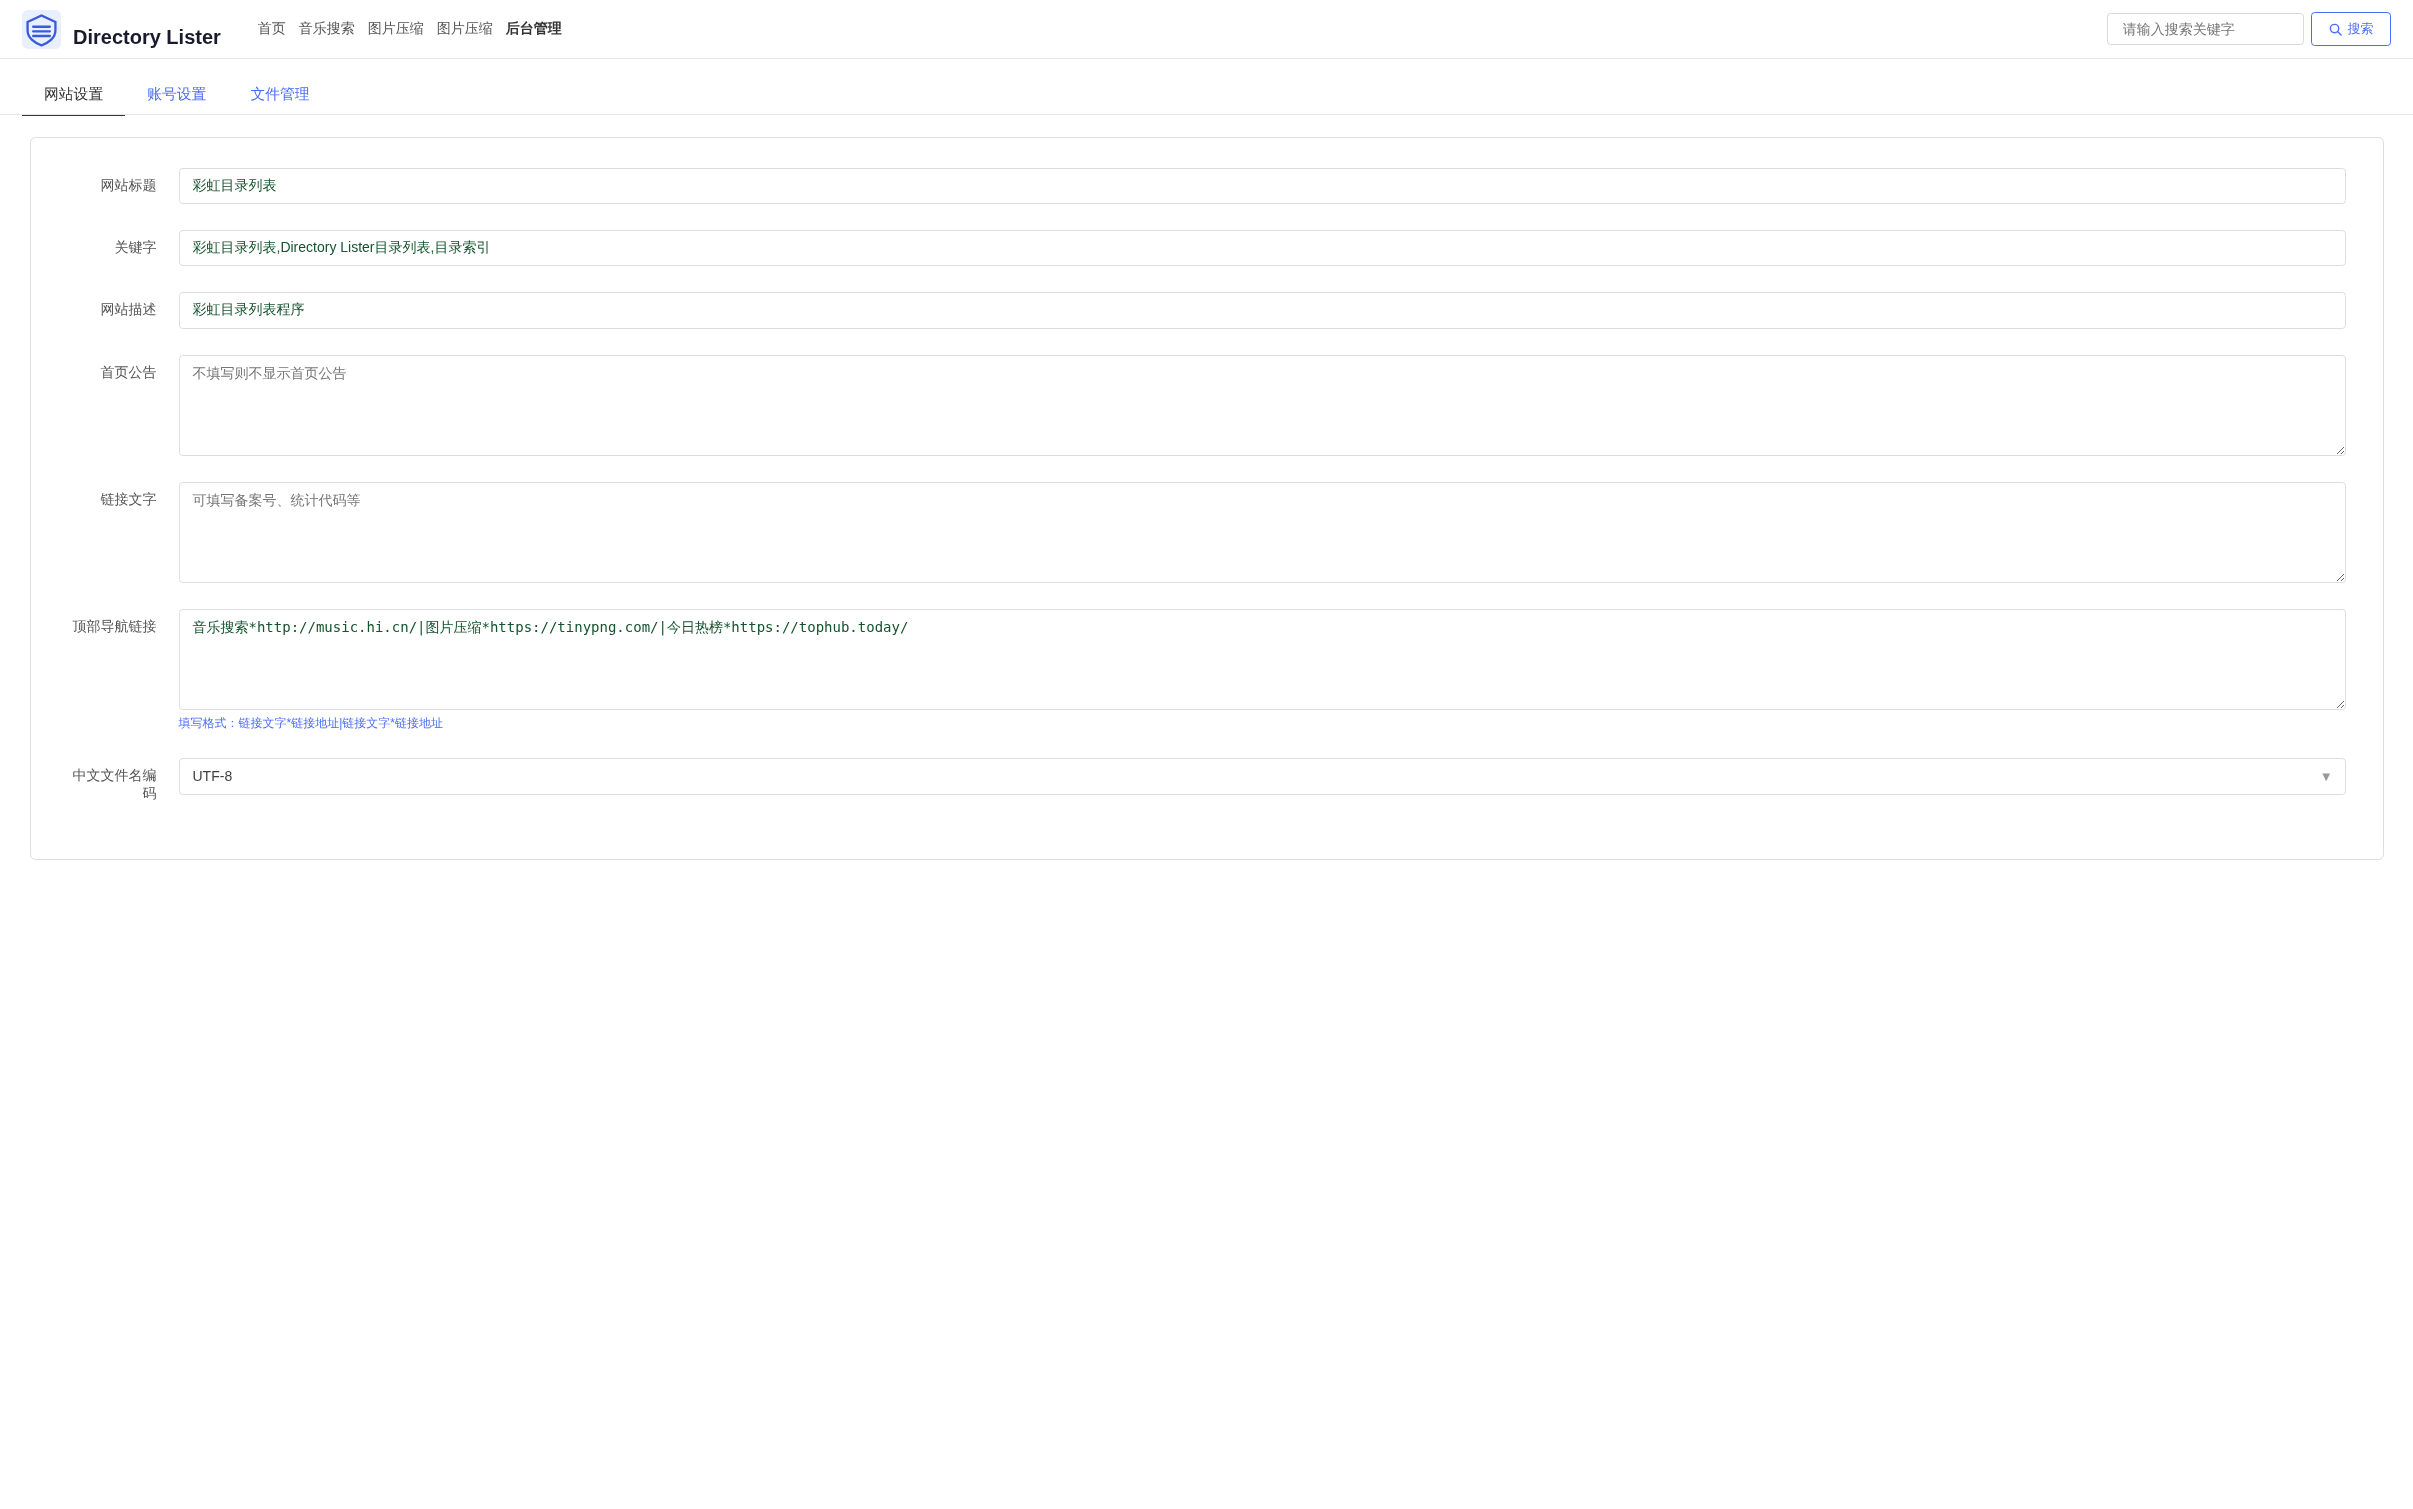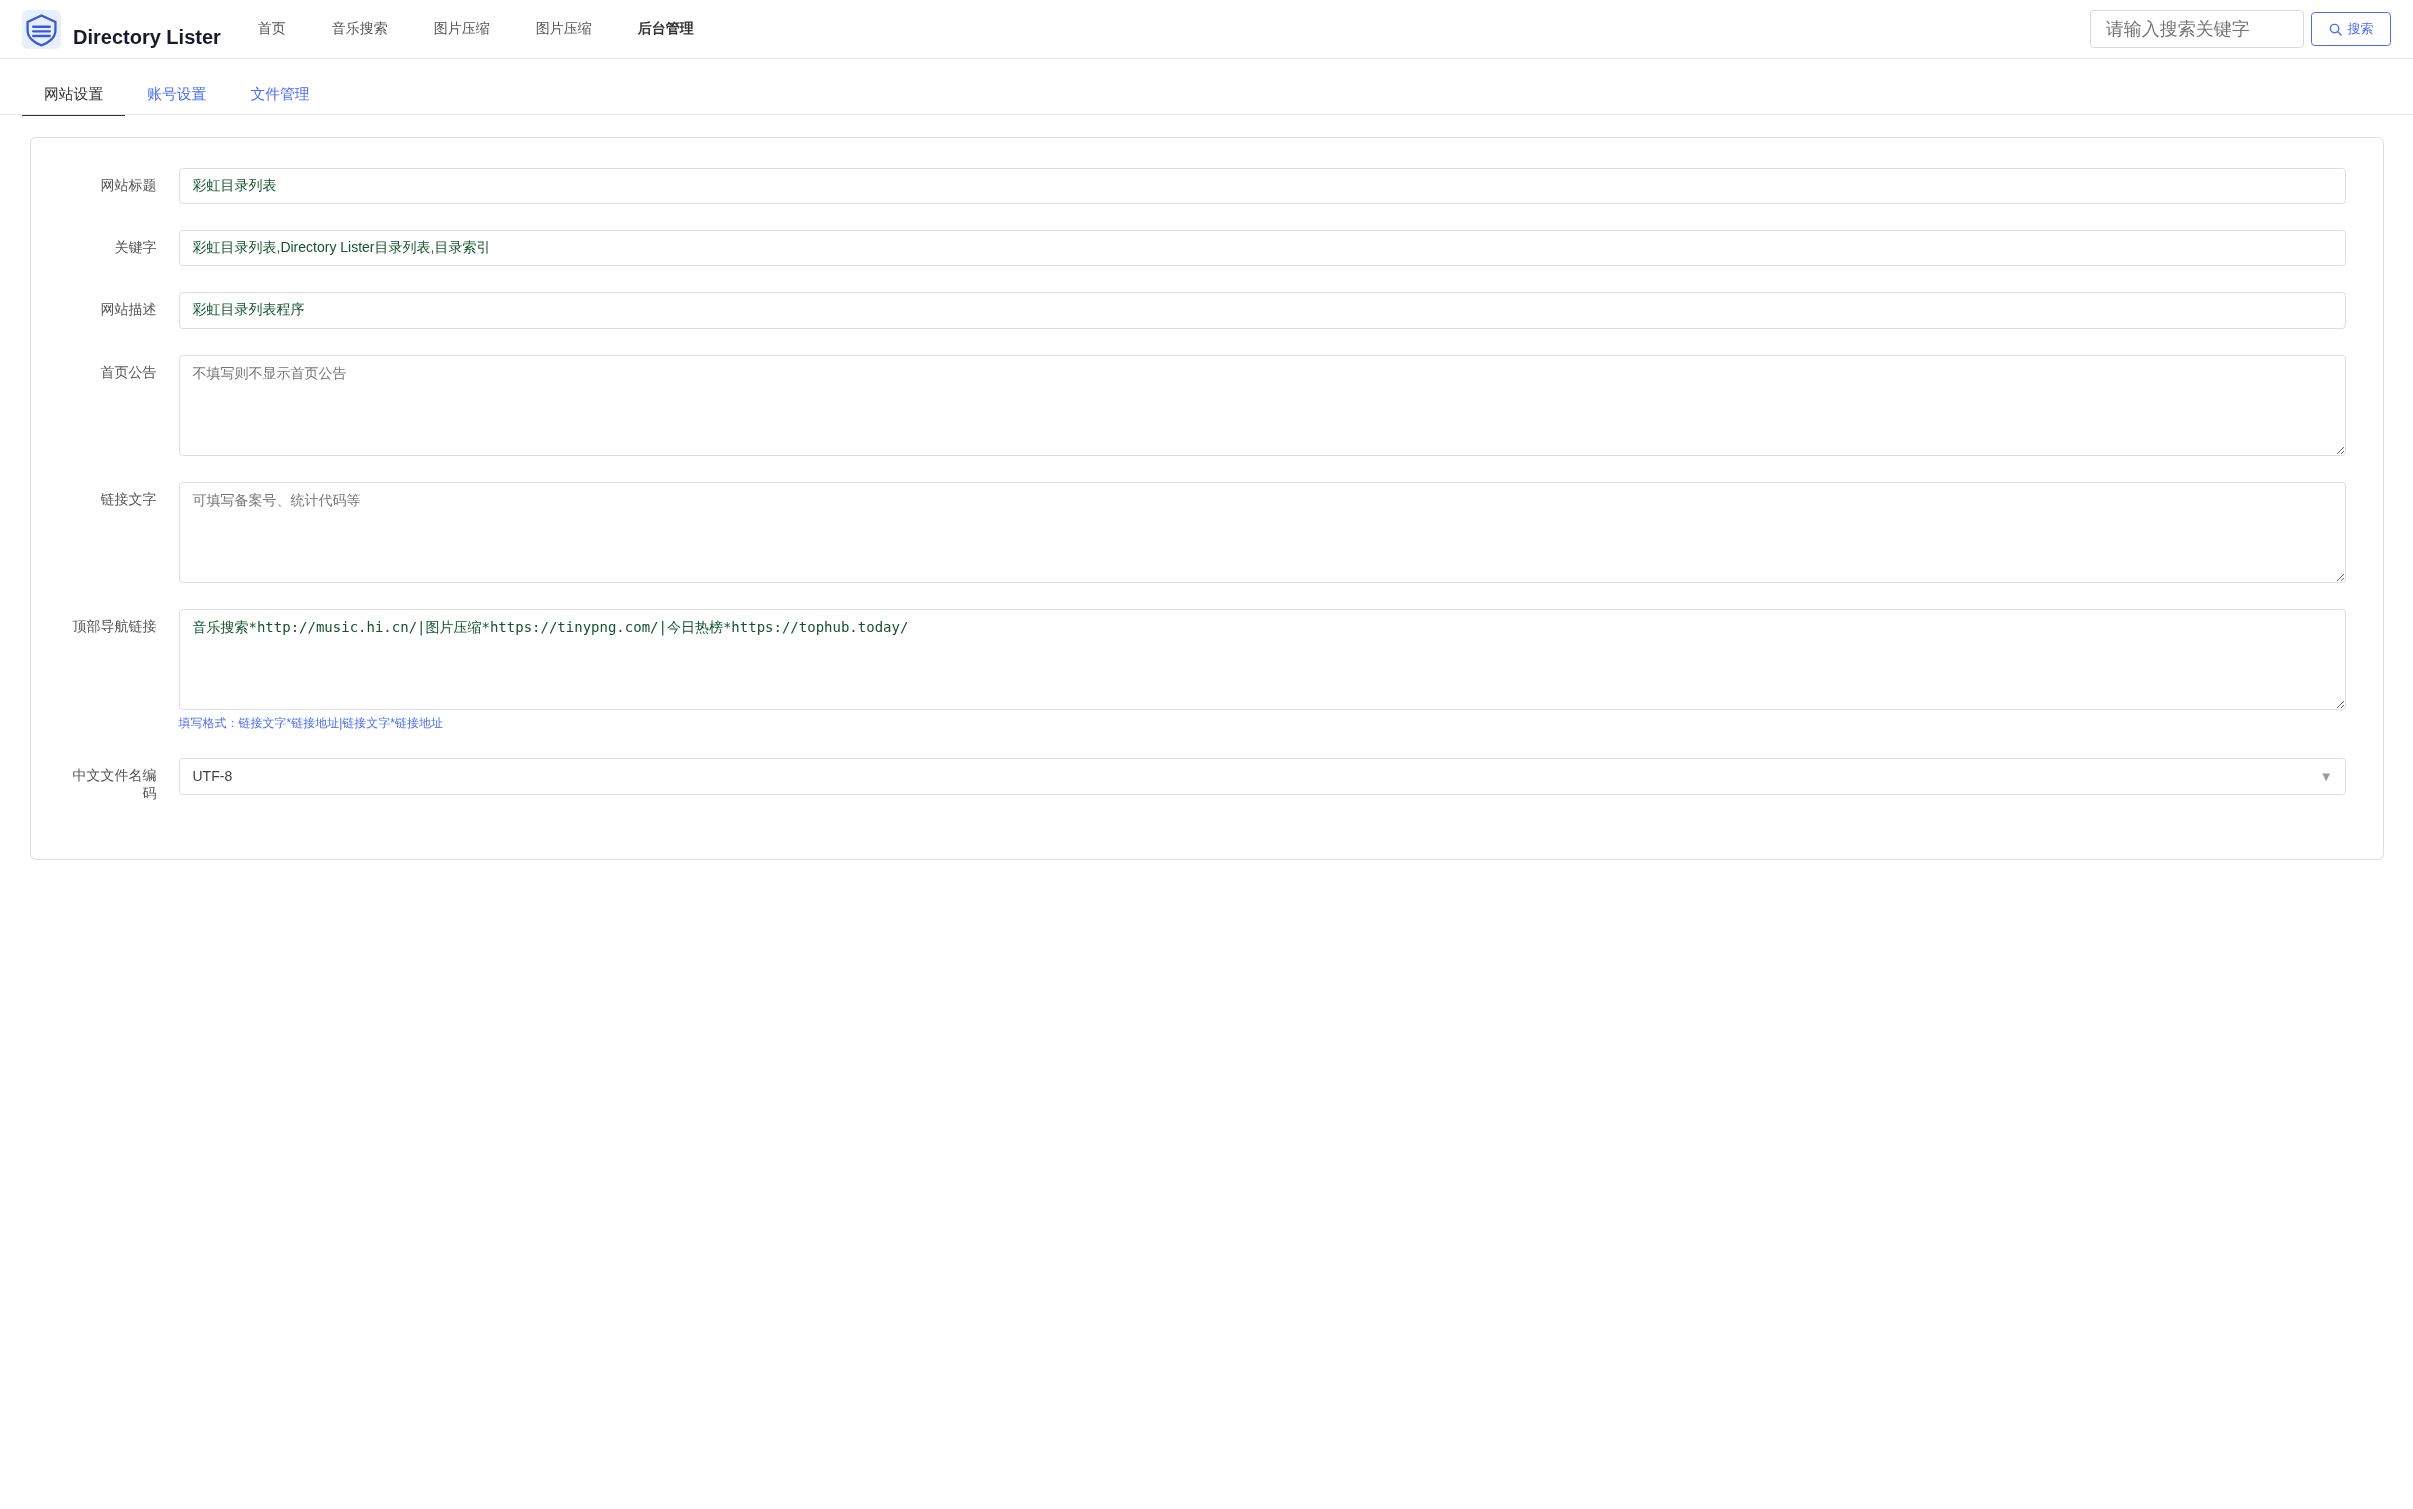"首页" .nav-links { gap: 46px -> 13px }
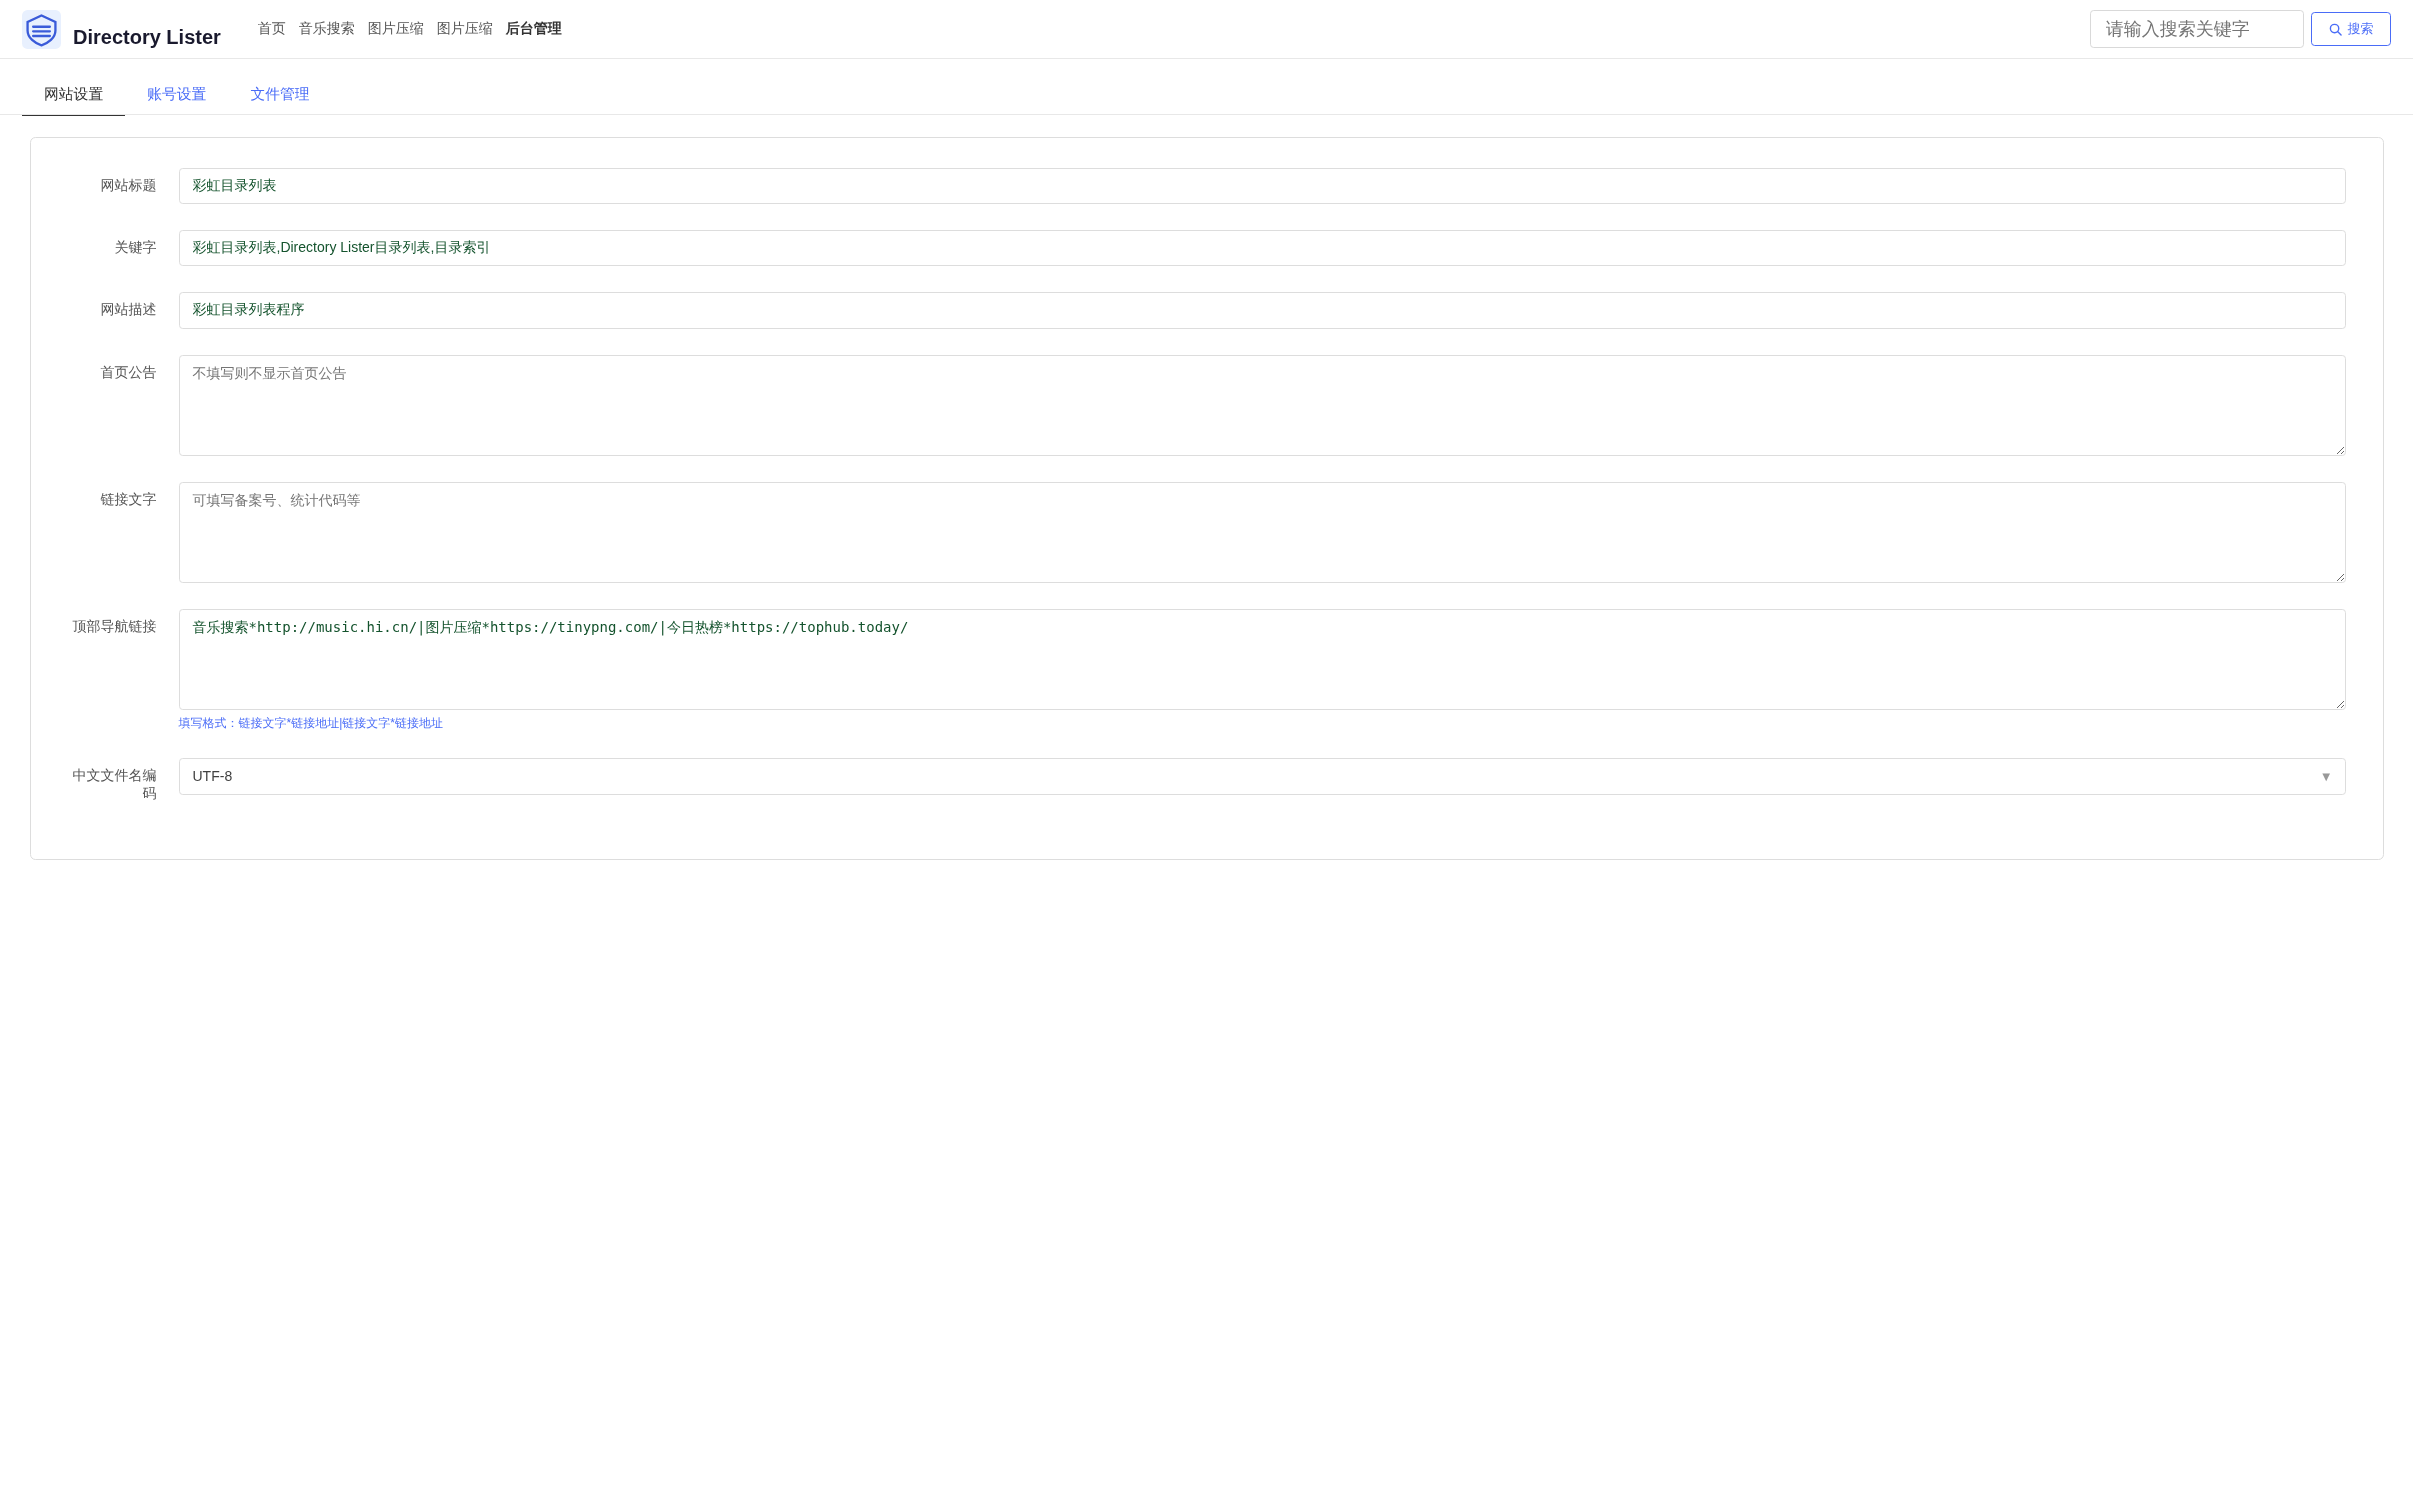"请输入搜索关键字" .search-input { font-size: 18px -> 14px; width: 214px -> 197px }
